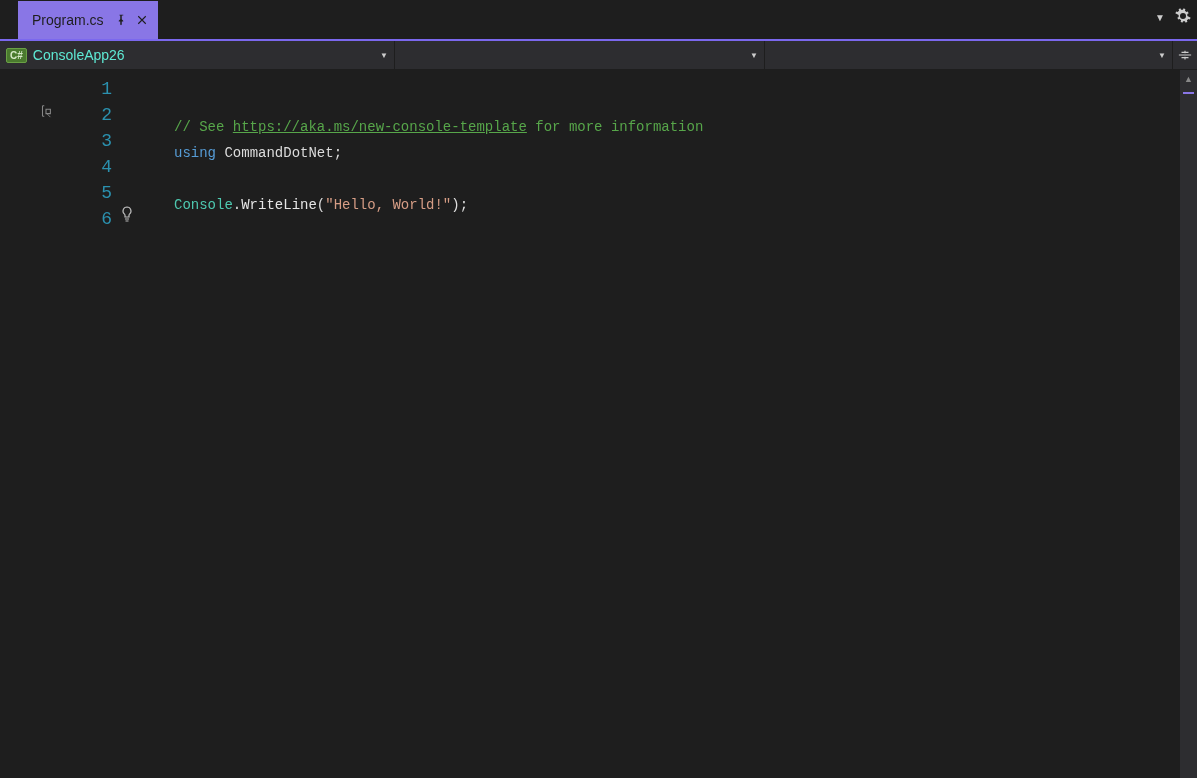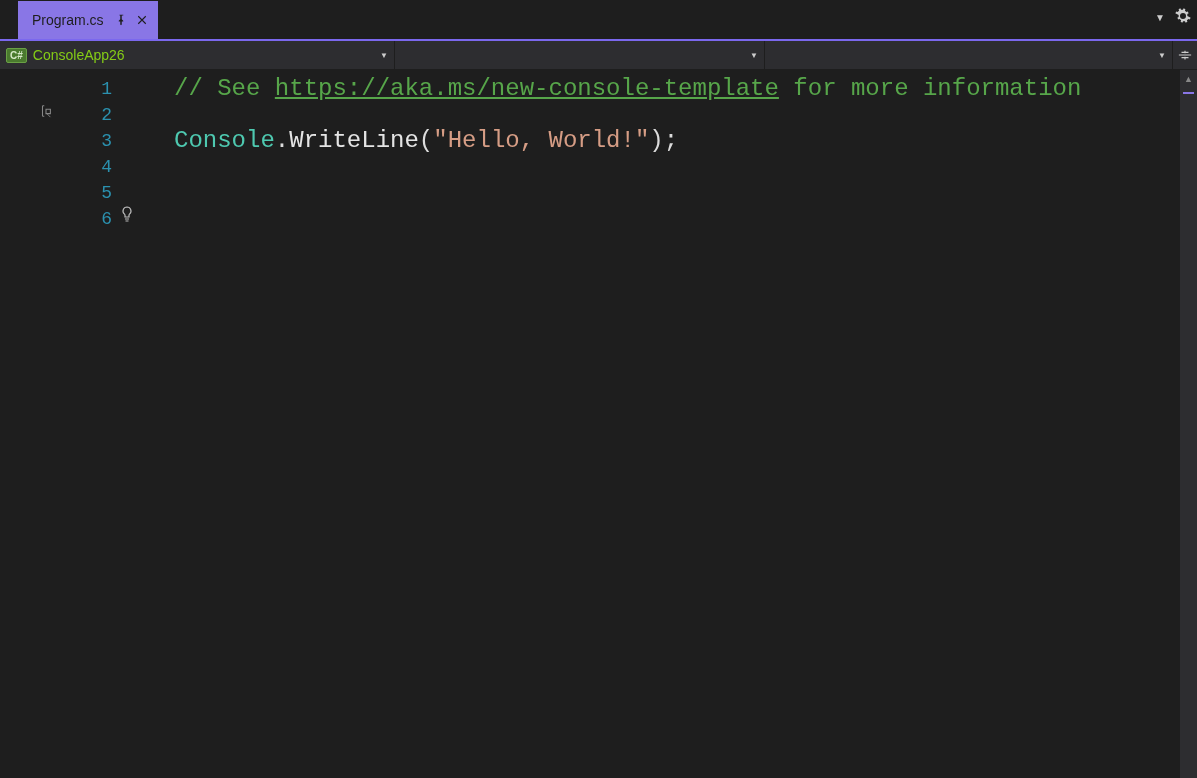"ConsoleApp26" .nav-dd-label { color: #84cc16 -> #5eead4 }
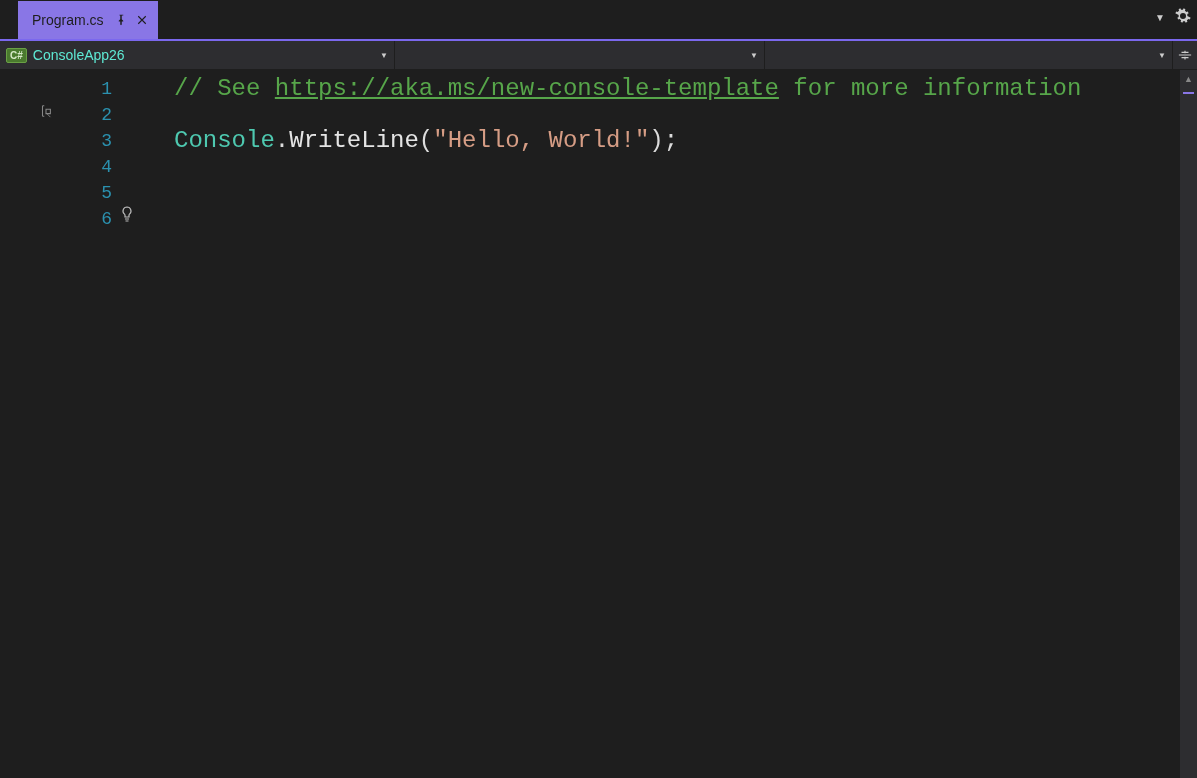"// See" .code-area { font-size: 24px -> 14px; margin-top: none -> 38px }
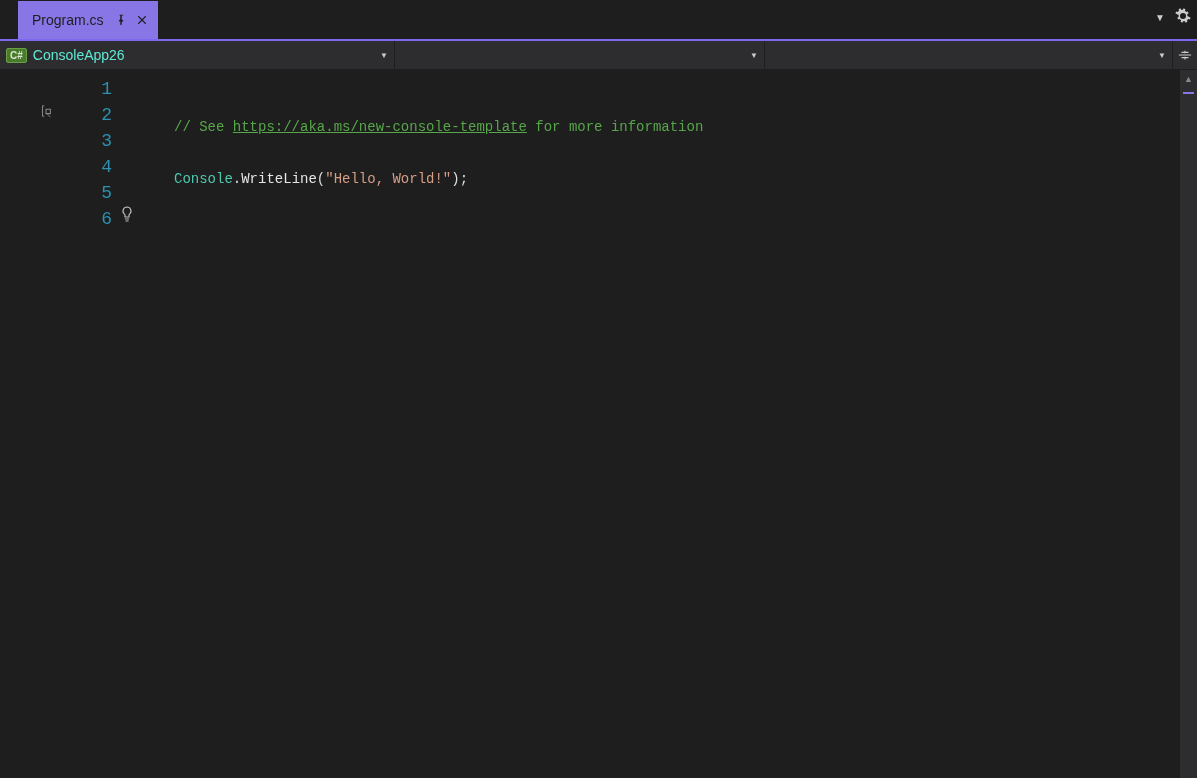"using CommandDotNet;" div.code-line { html: none -> <div><span>using</span><span> </span><span>CommandDotNet</span><span>;</span></div> }
